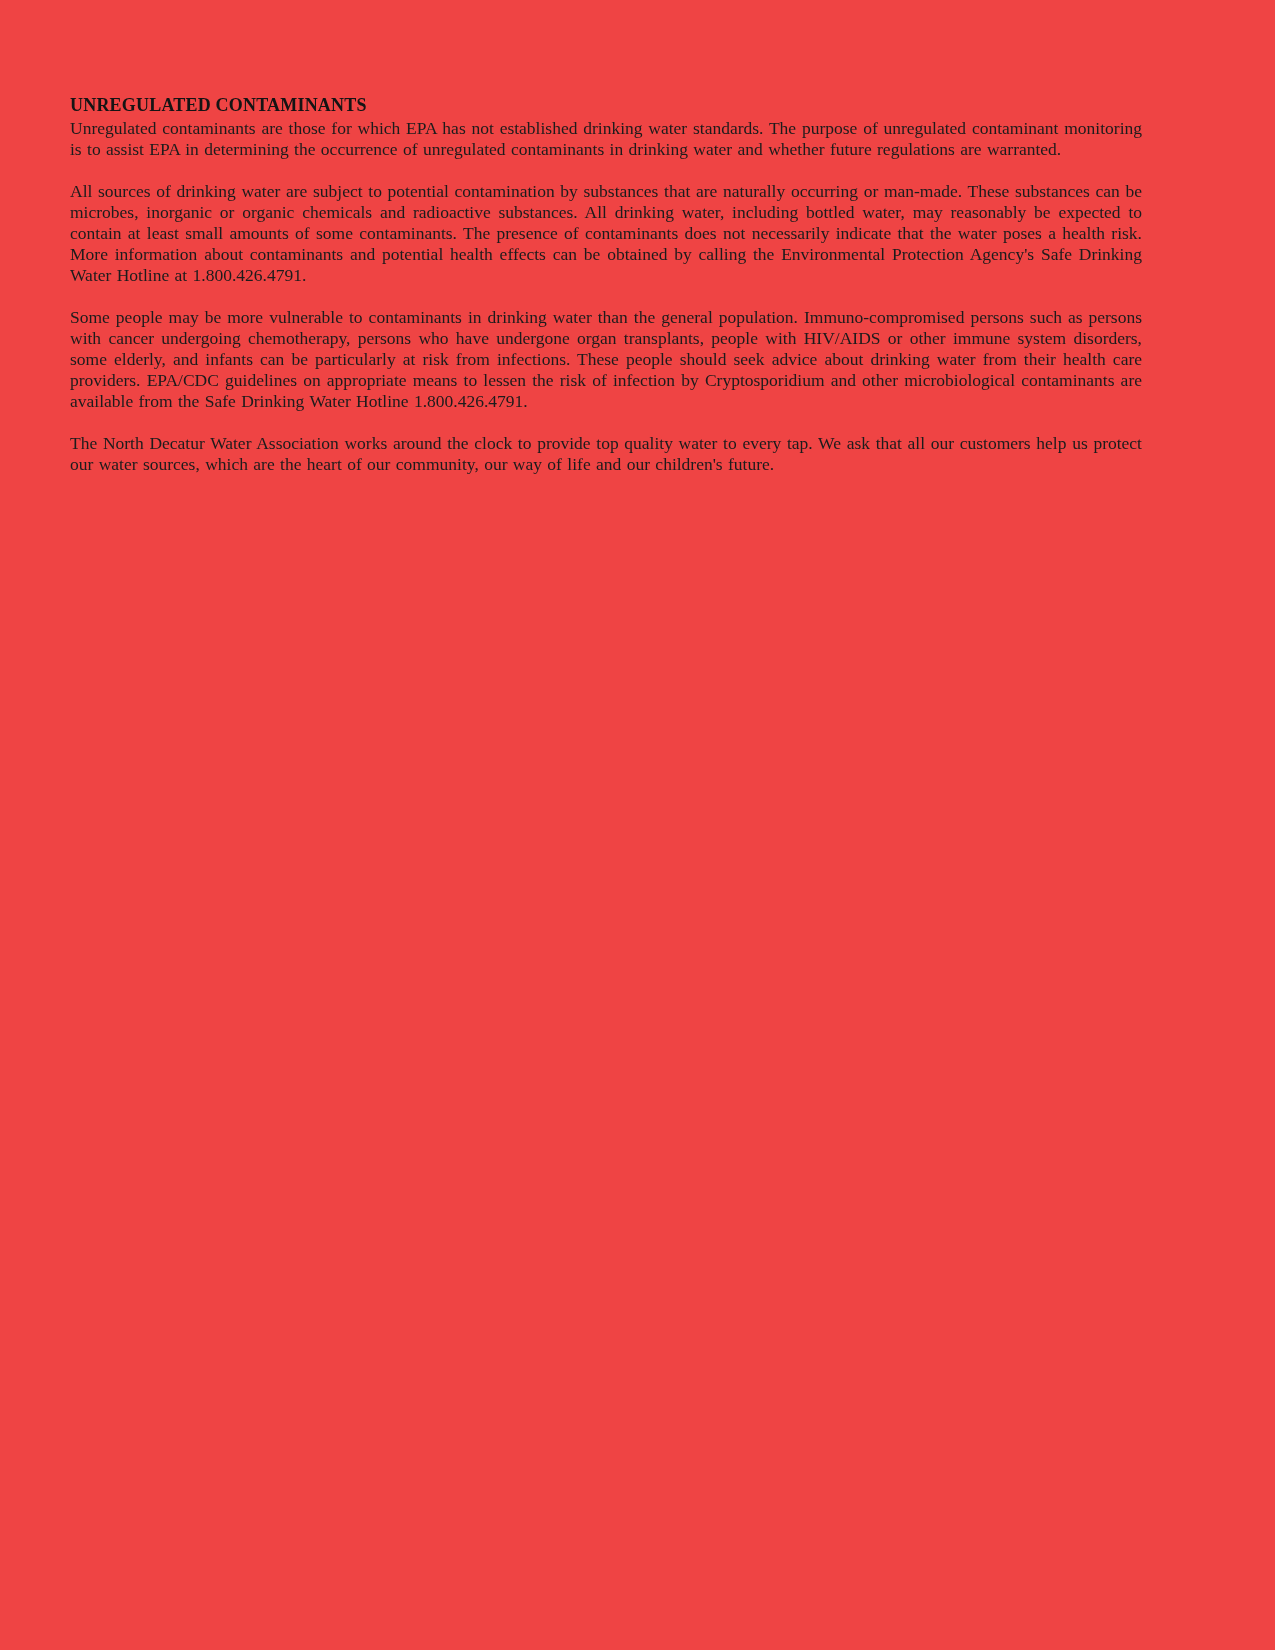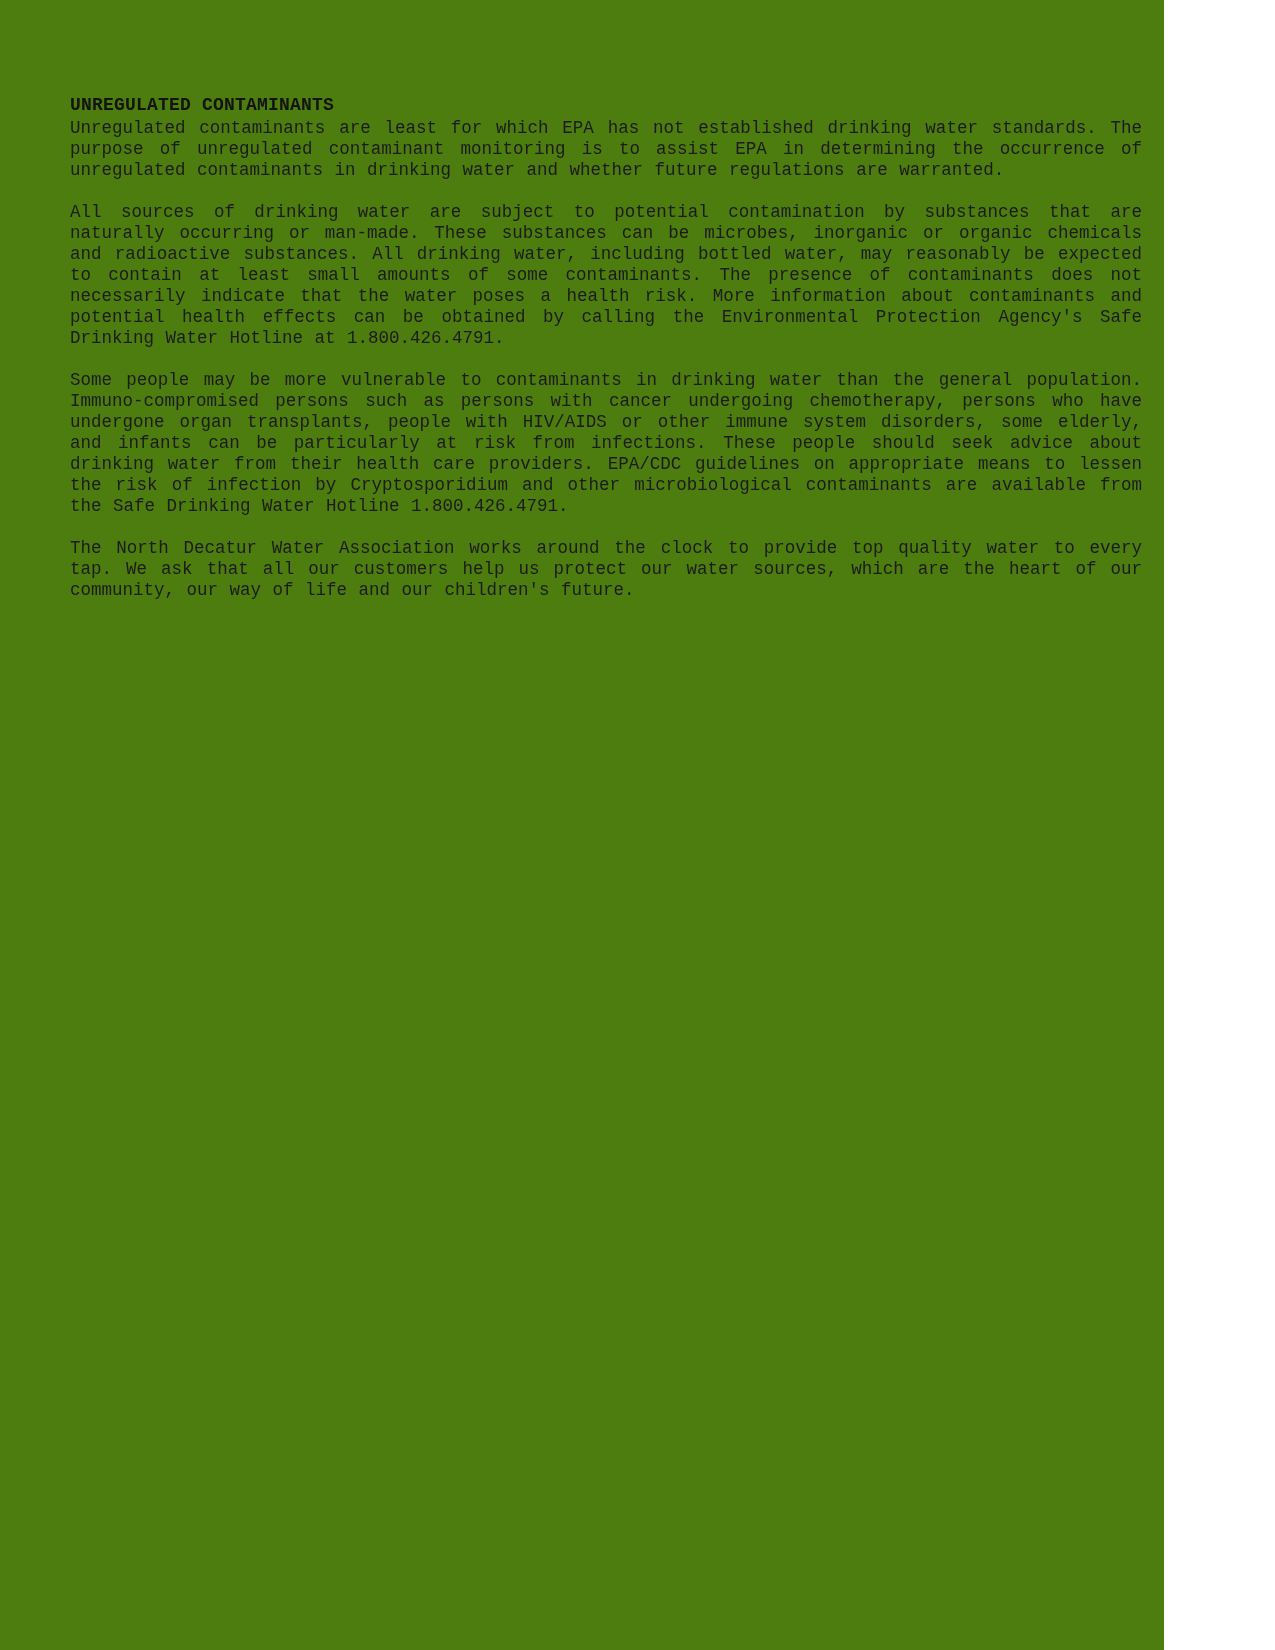"UNREGULATED CONTAMINANTS" .page { background: #4d7c0f -> #ef4444; font-family: Liberation Mono, monospace -> Liberation Serif, serif; width: 1164px -> 1275px }
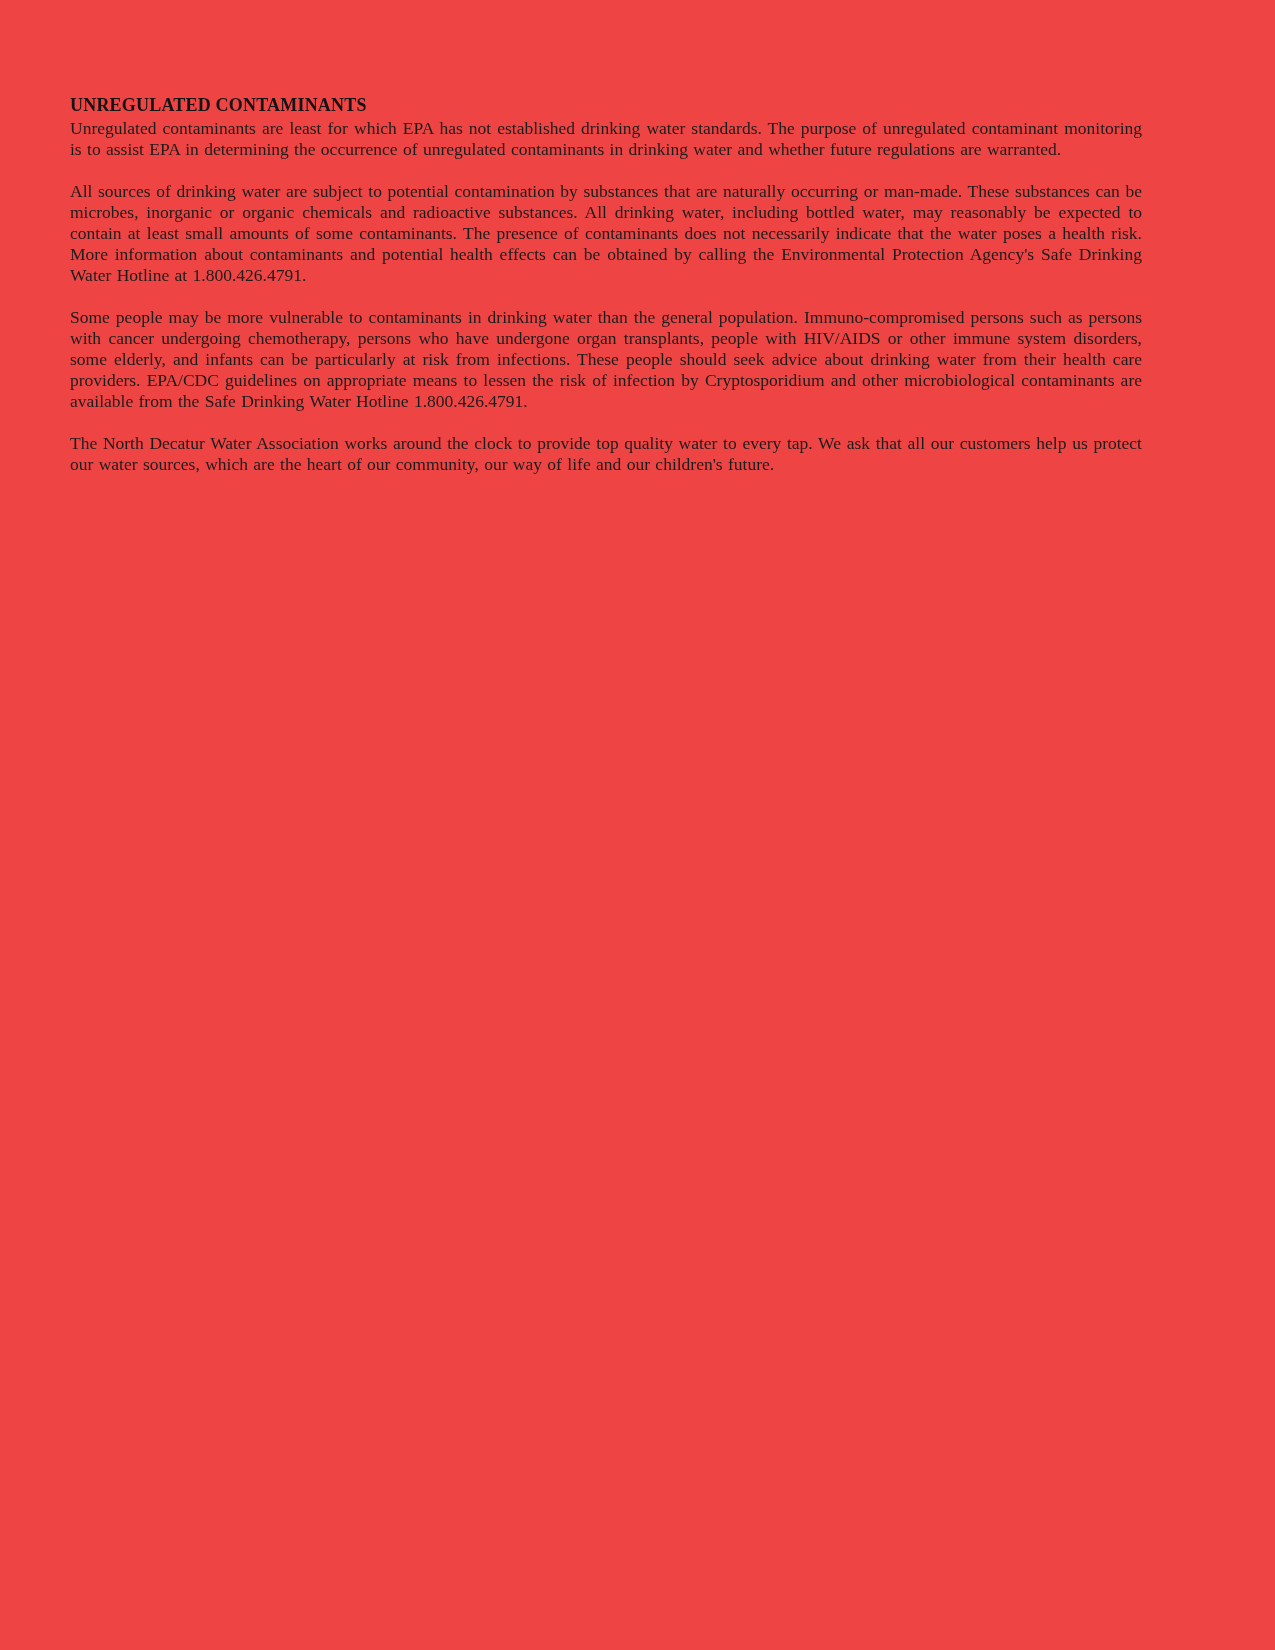"Unregulated contaminants are least for" p.para { text: least -> those }
